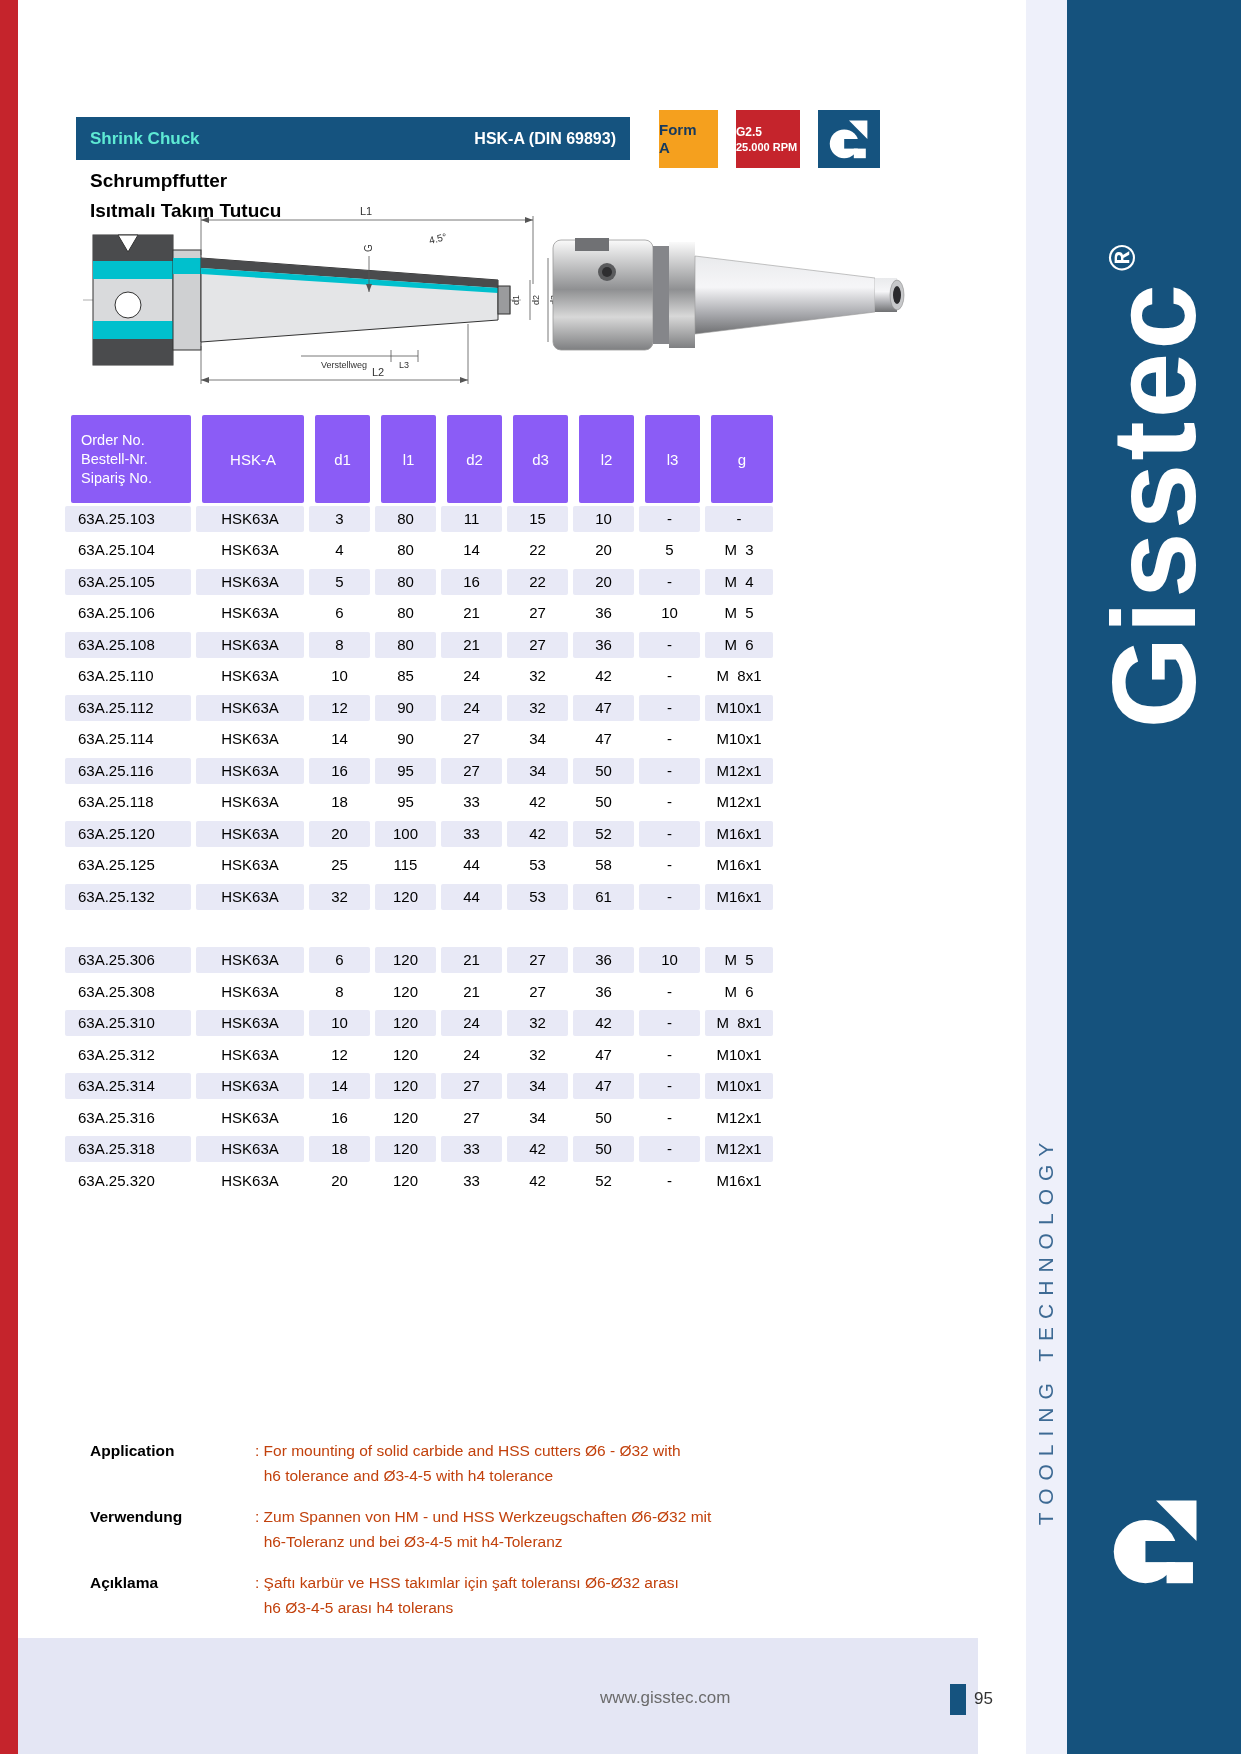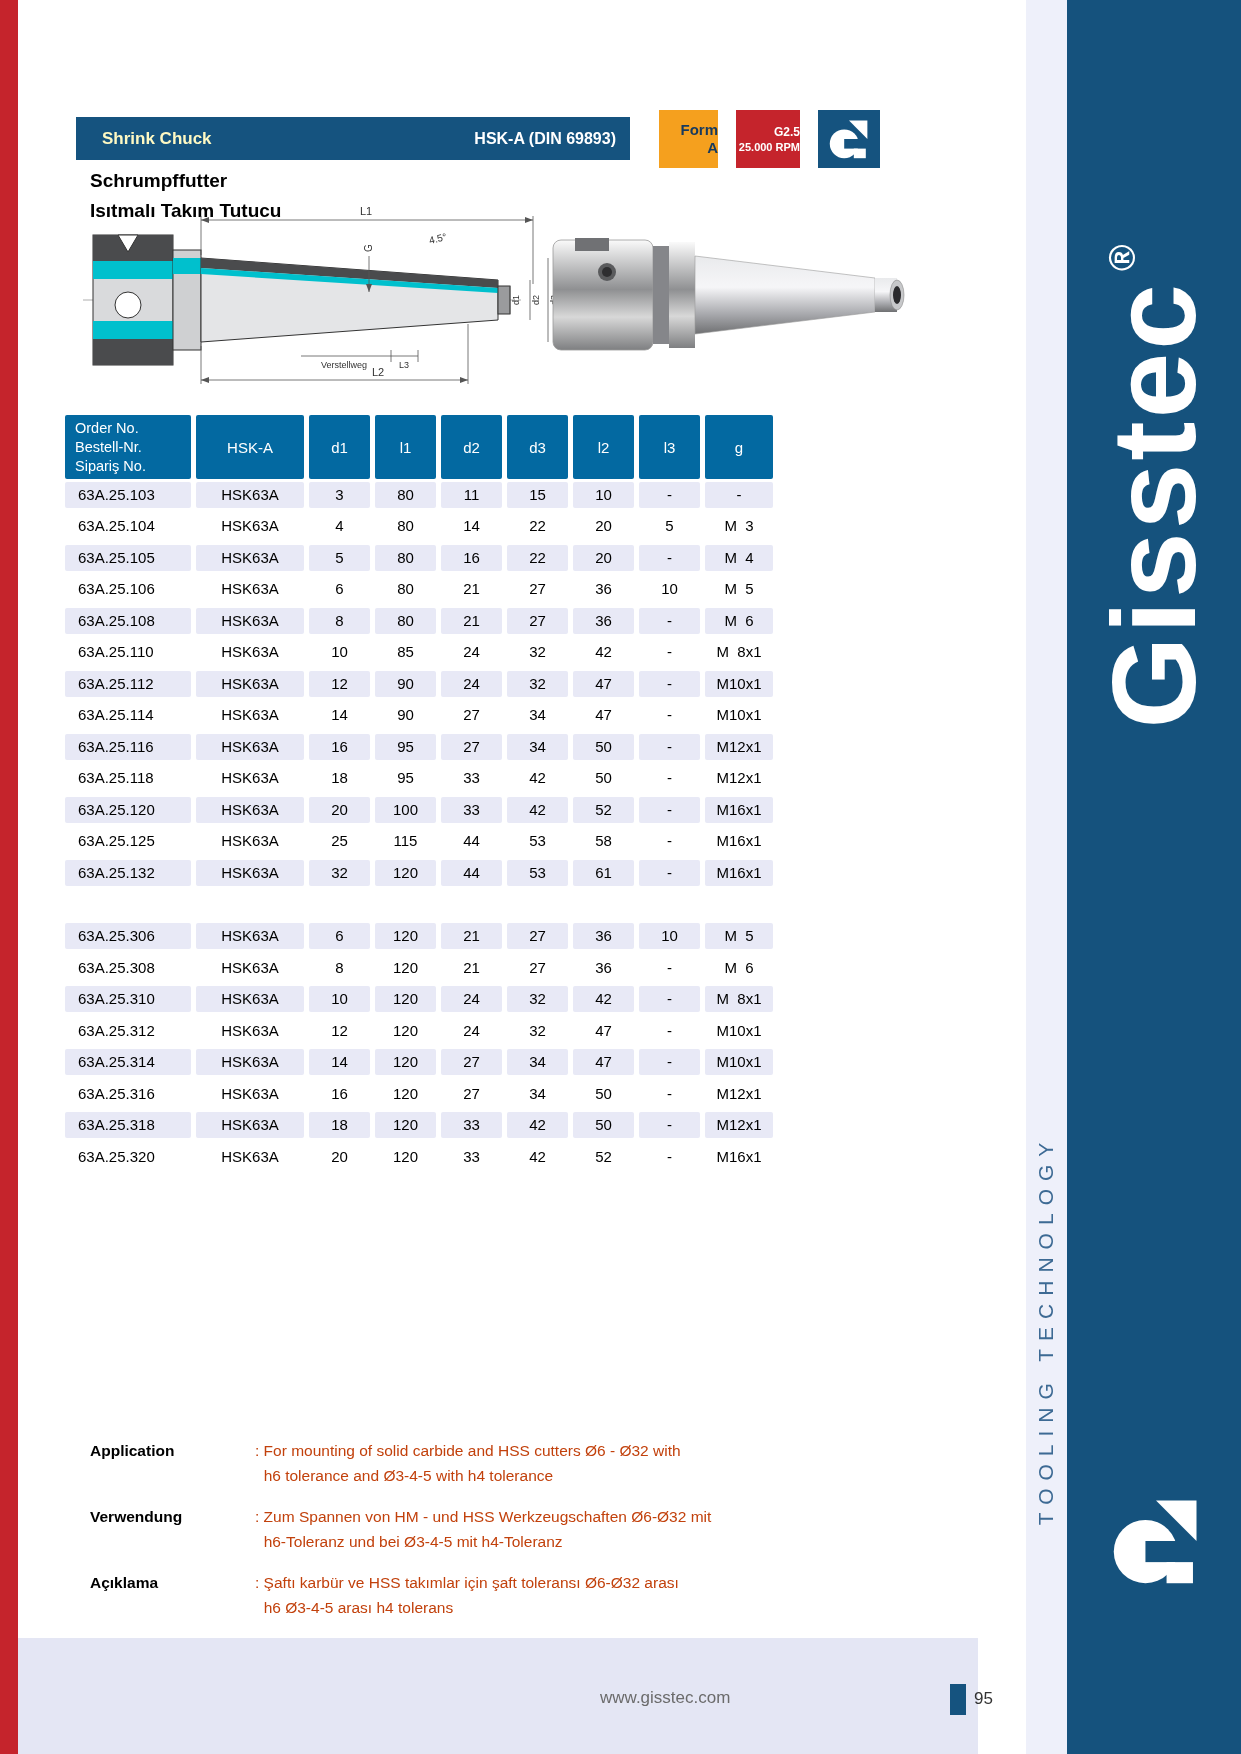"Shrink Chuck" .title-bar .t-left { color: #fef9c3 -> #5eead4; margin-left: 12px -> none }
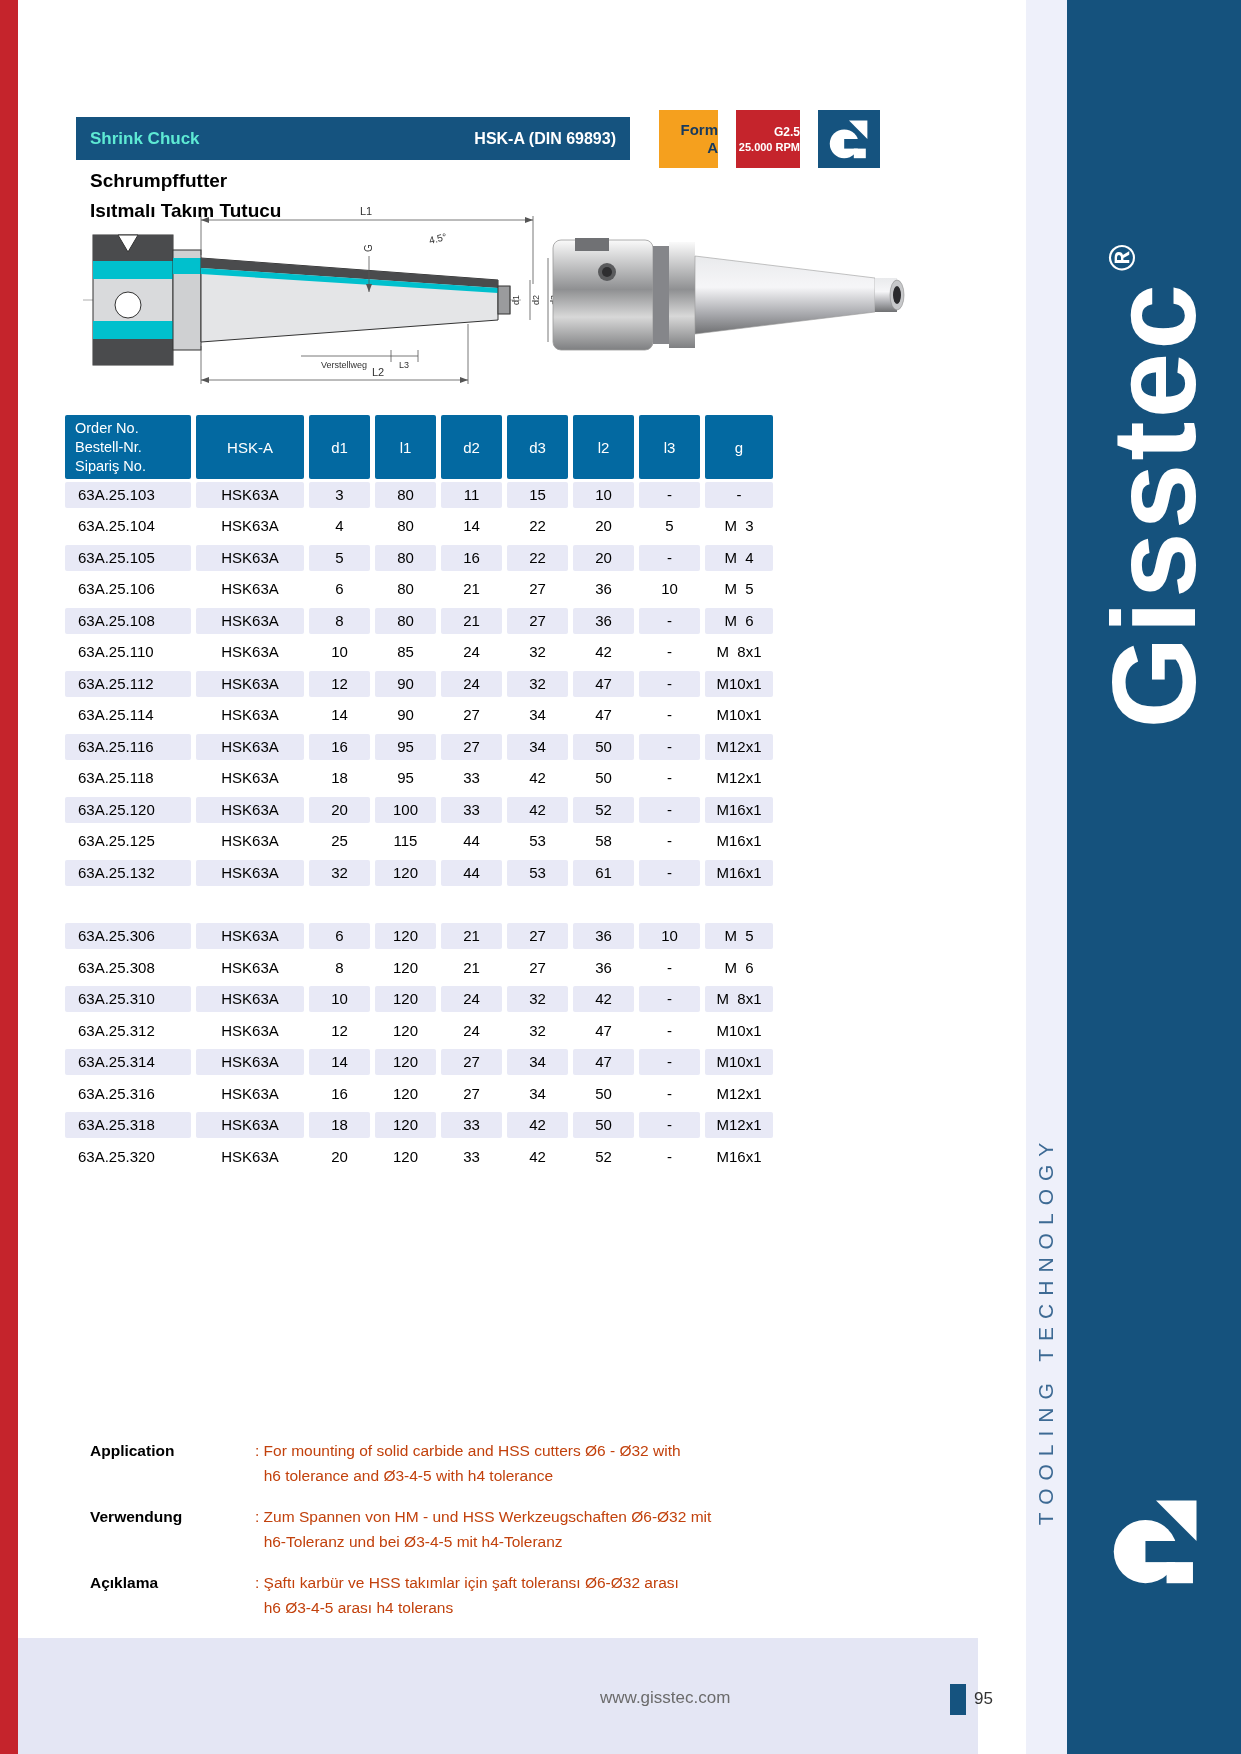"Form" .badge { align-items: flex-end -> flex-start }
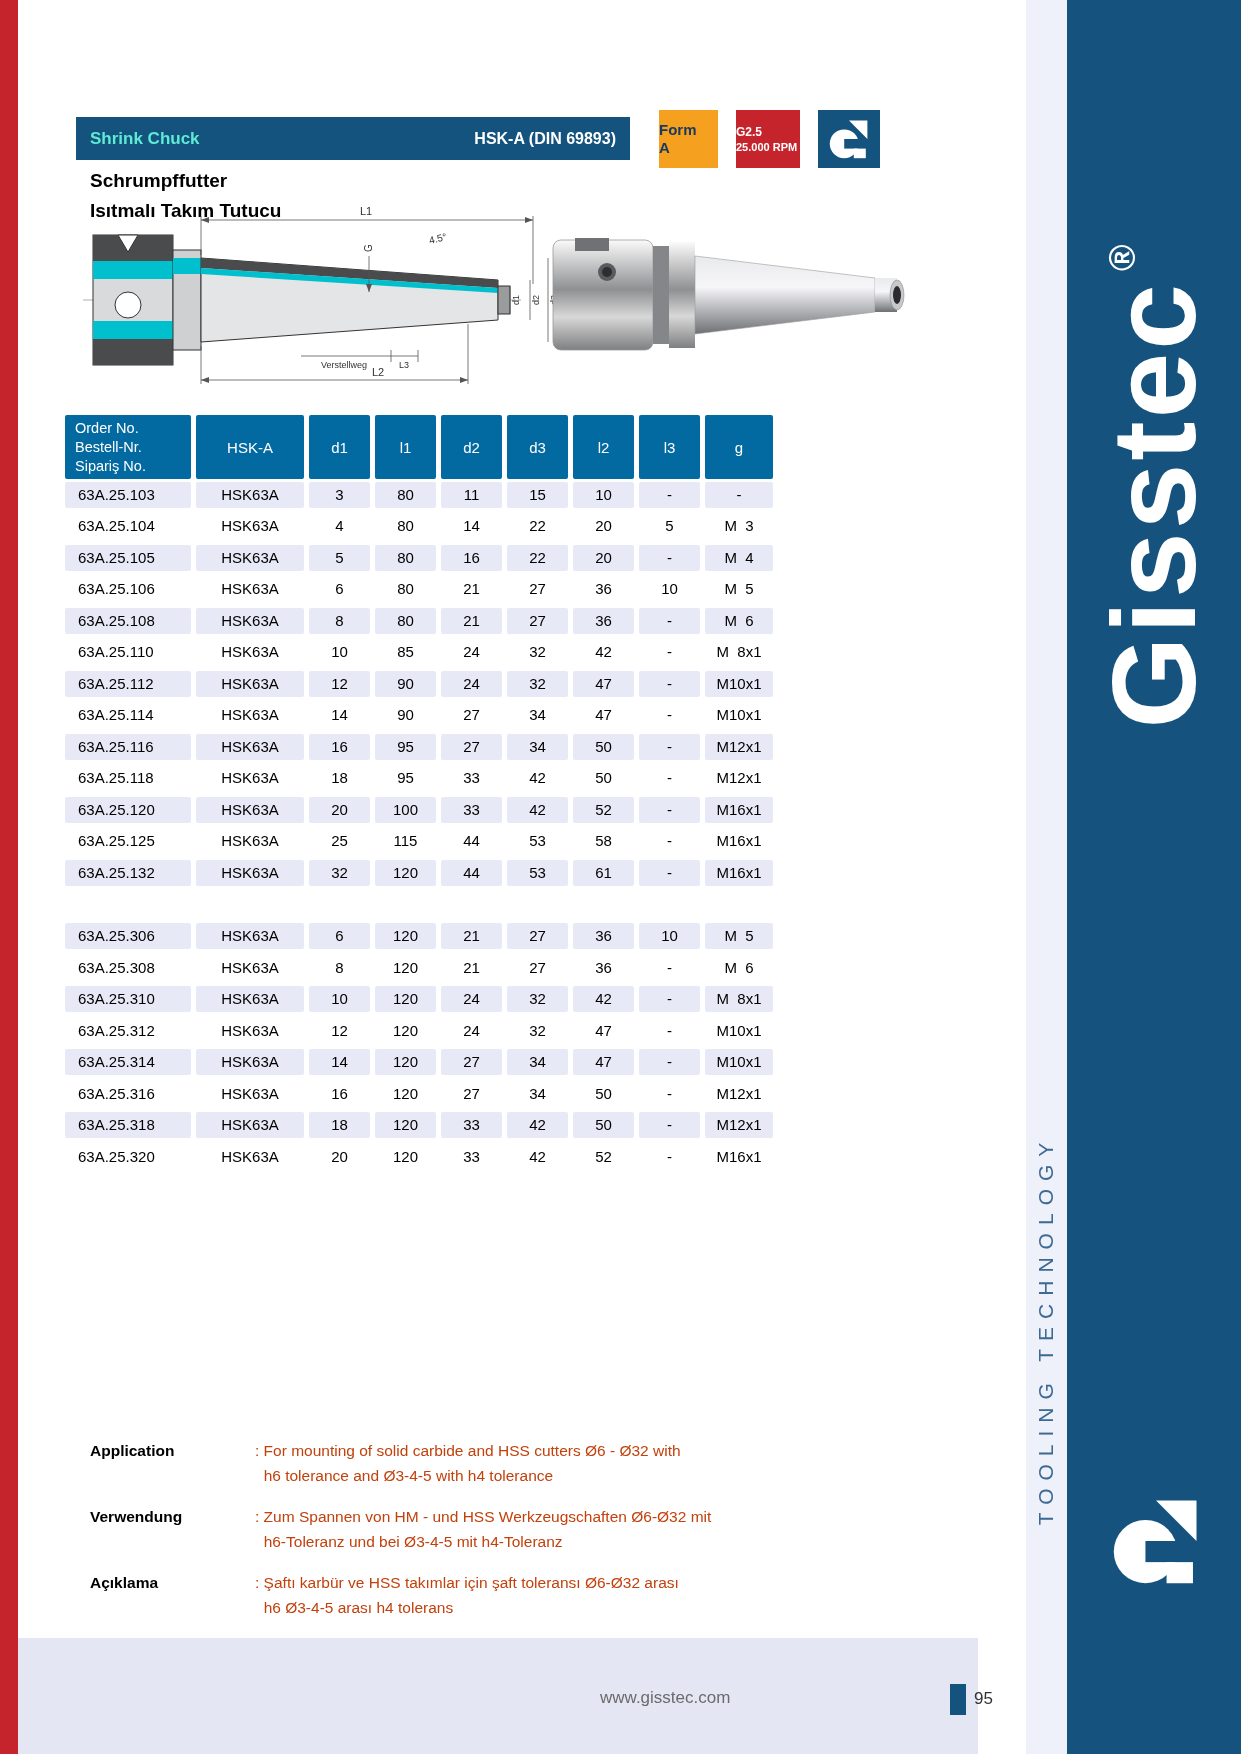"Order No." .thead .hcell { background: #0369a1 -> #8b5cf6; height: 64px -> 88px; margin-left: none -> 6px }
